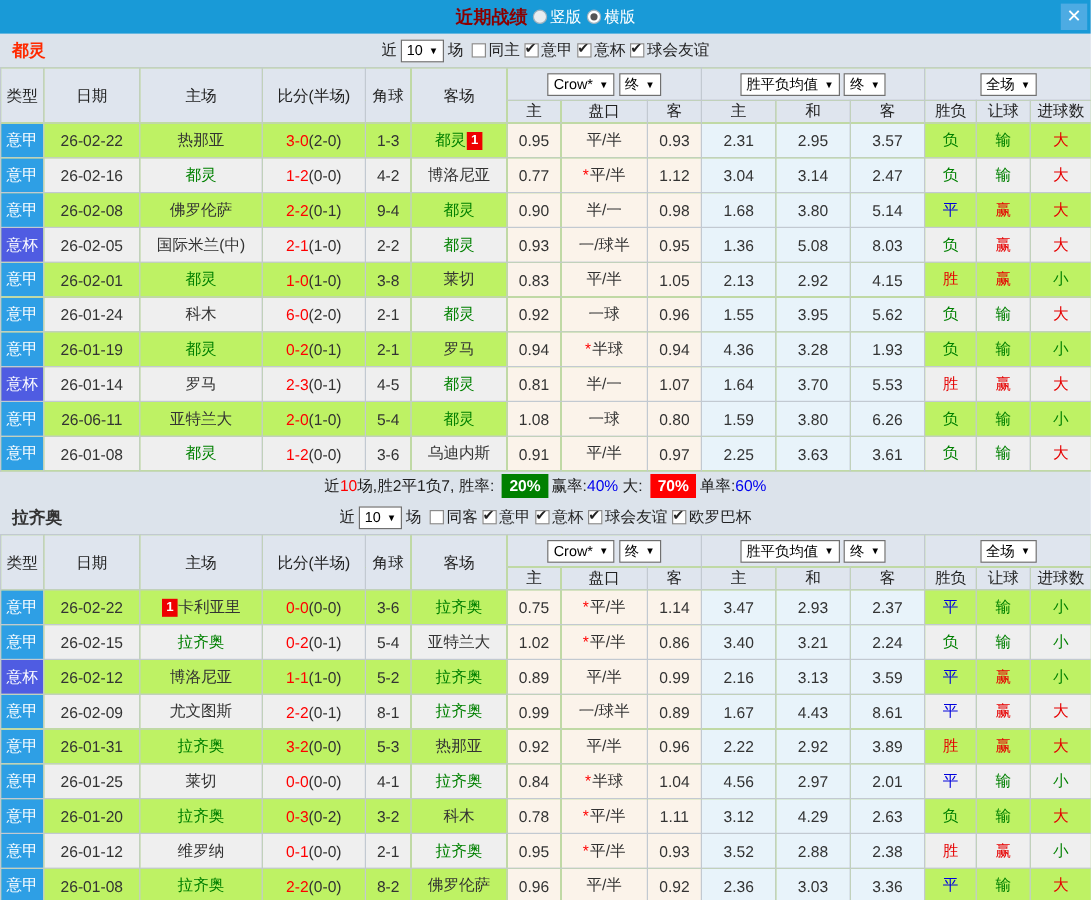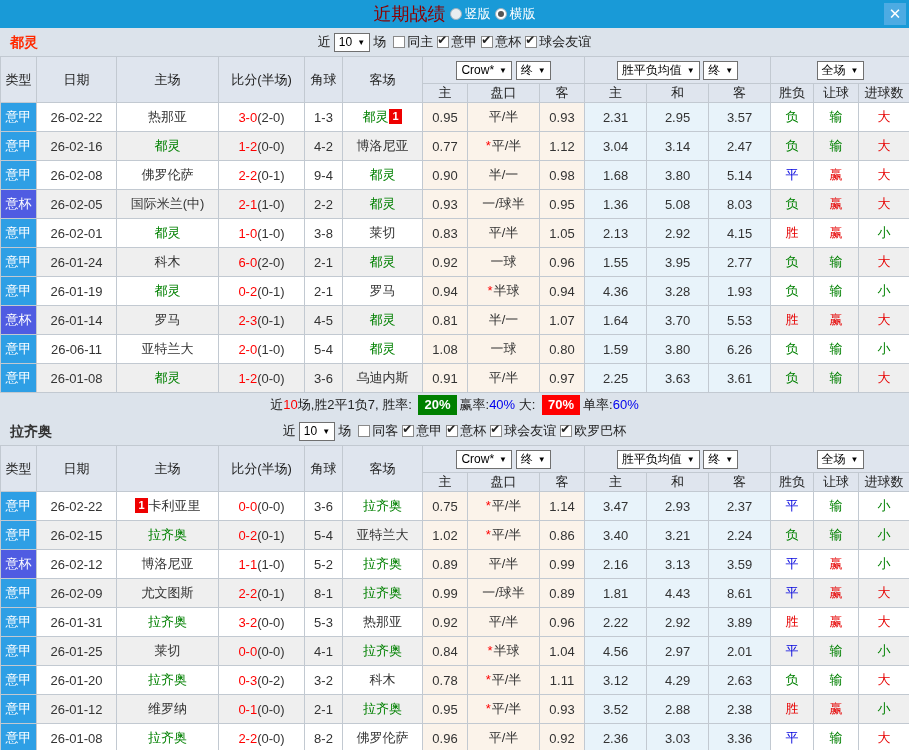"近期战绩" .title { font-size: 18px -> 15px; font-weight: normal -> bold }
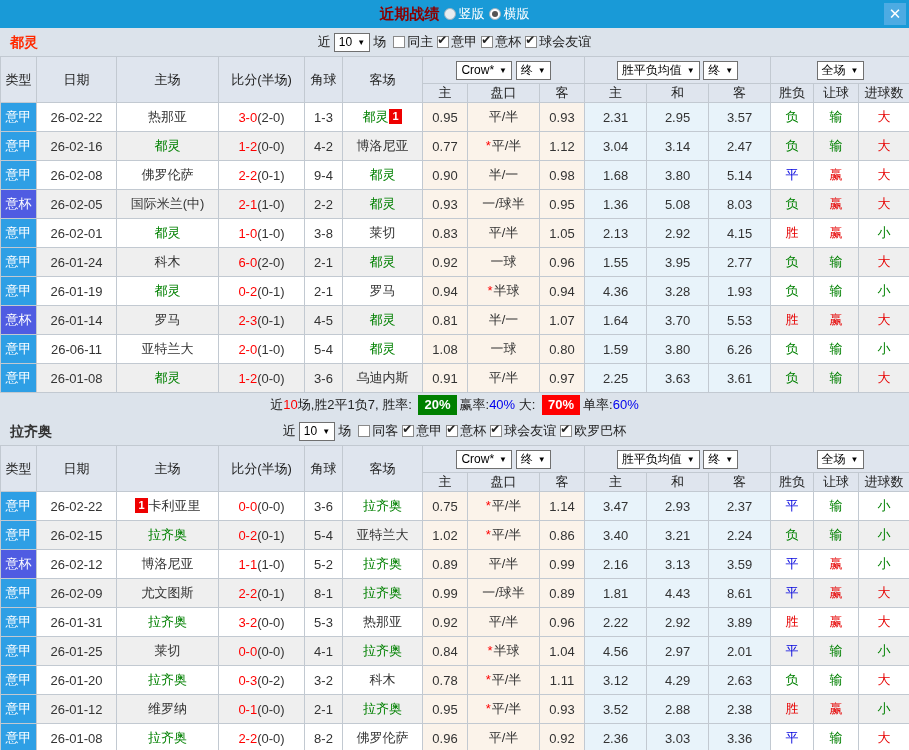"类型" table { background: #ffffff -> #bef264 }
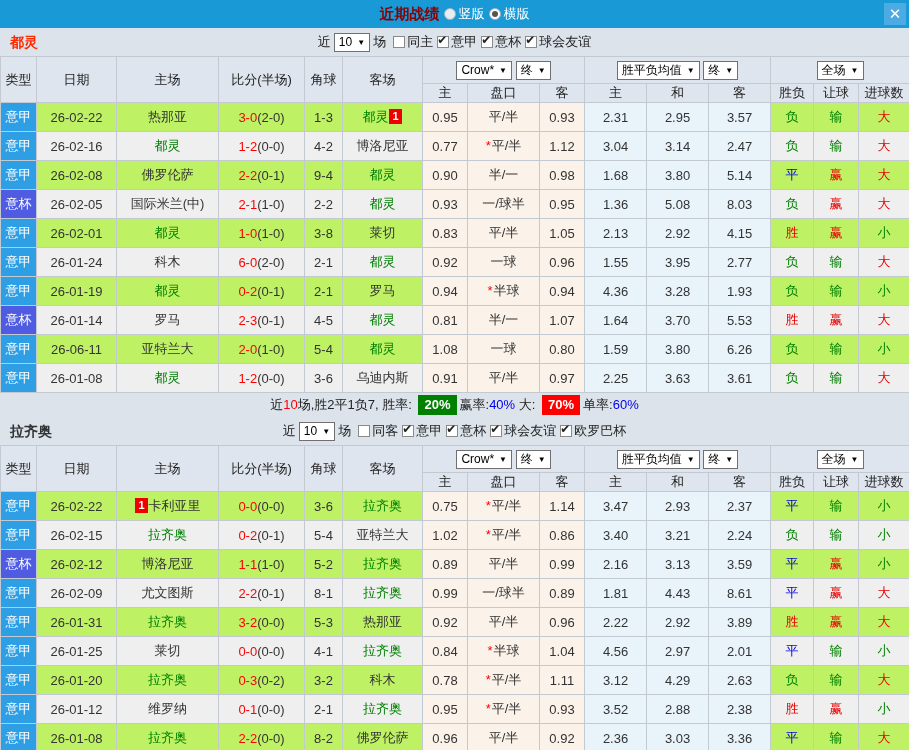"2.77" td.av { text: 2.77 -> 5.62 }
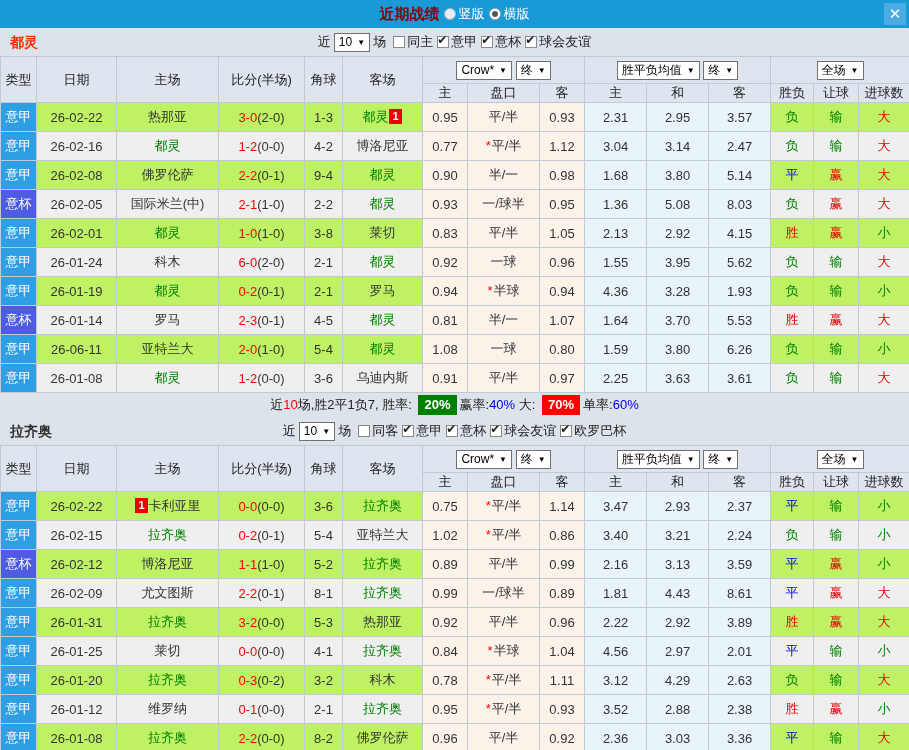"1.81" td.av { text: 1.81 -> 1.67 }
